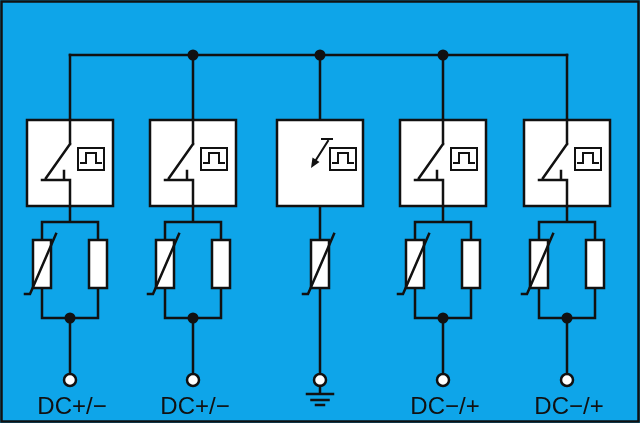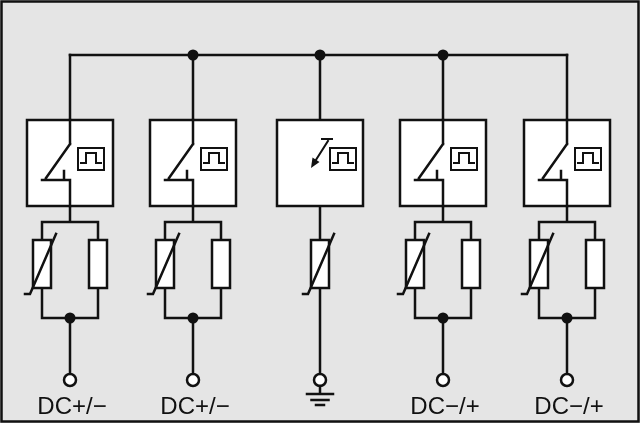"DC+/−" .canvas { background: #e5e5e5 -> #0ea5e9 }
